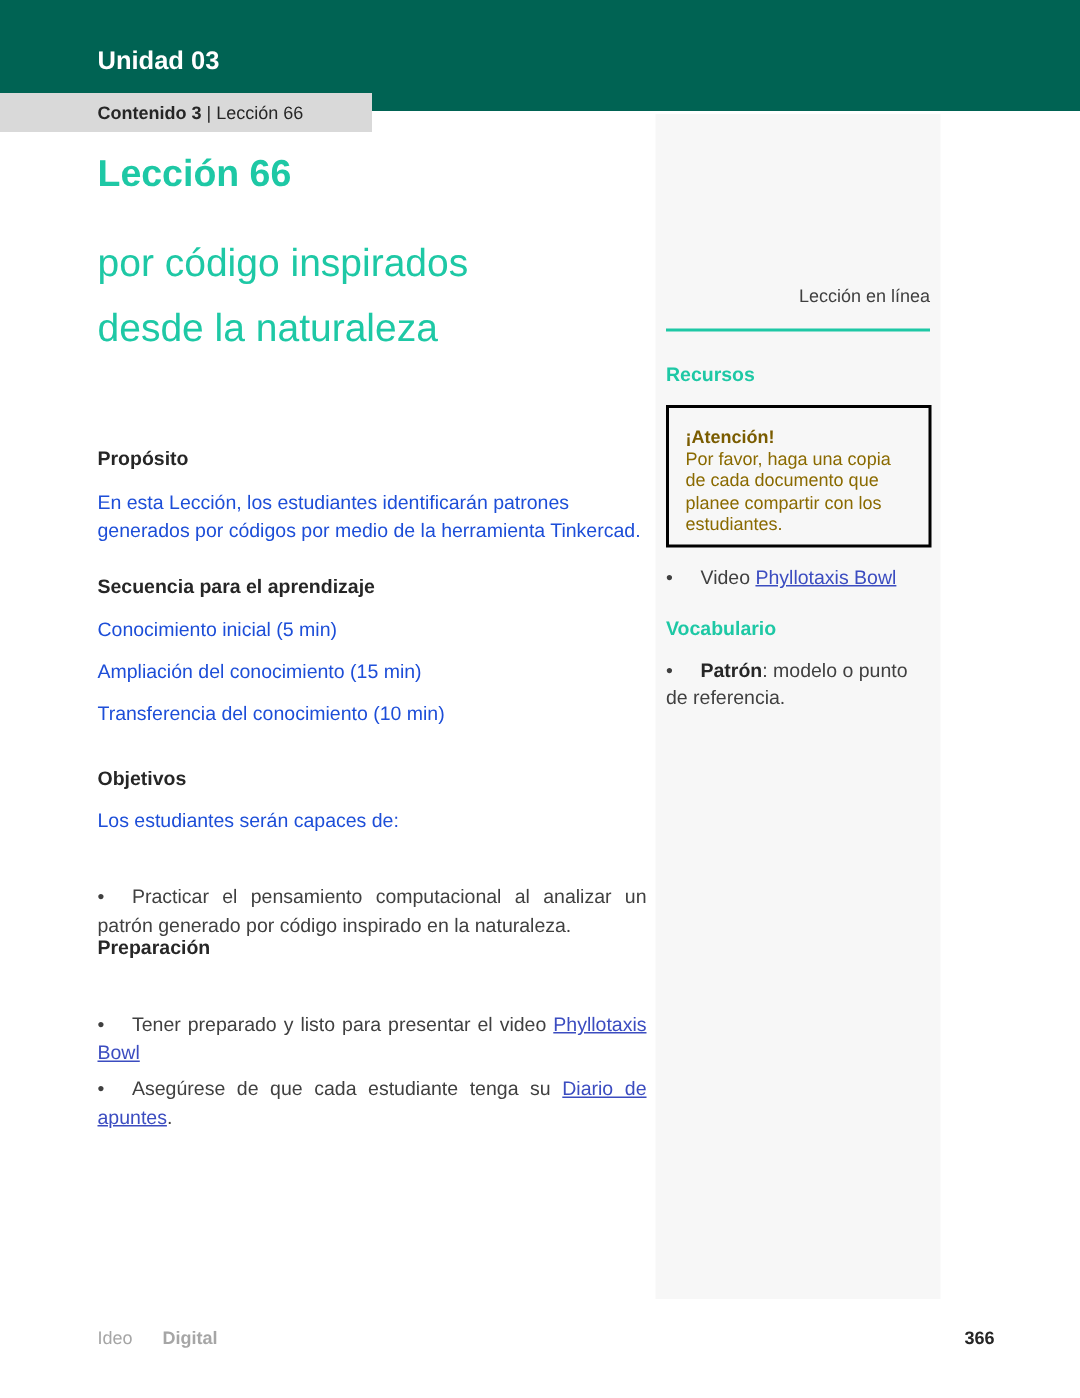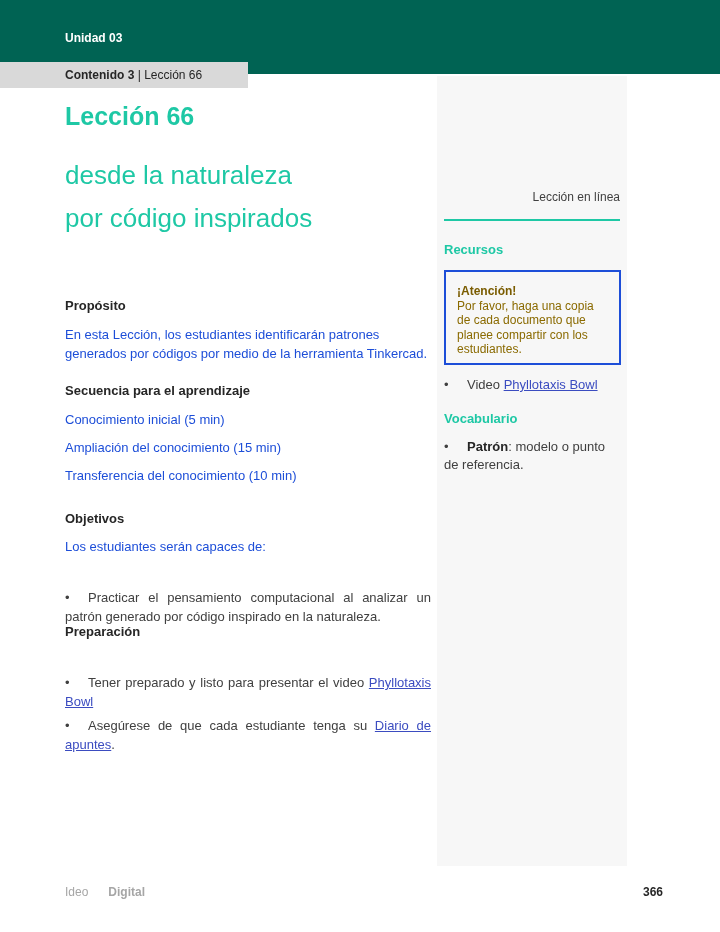"Unidad 03" .unit-label { font-size: 12px -> 17px }
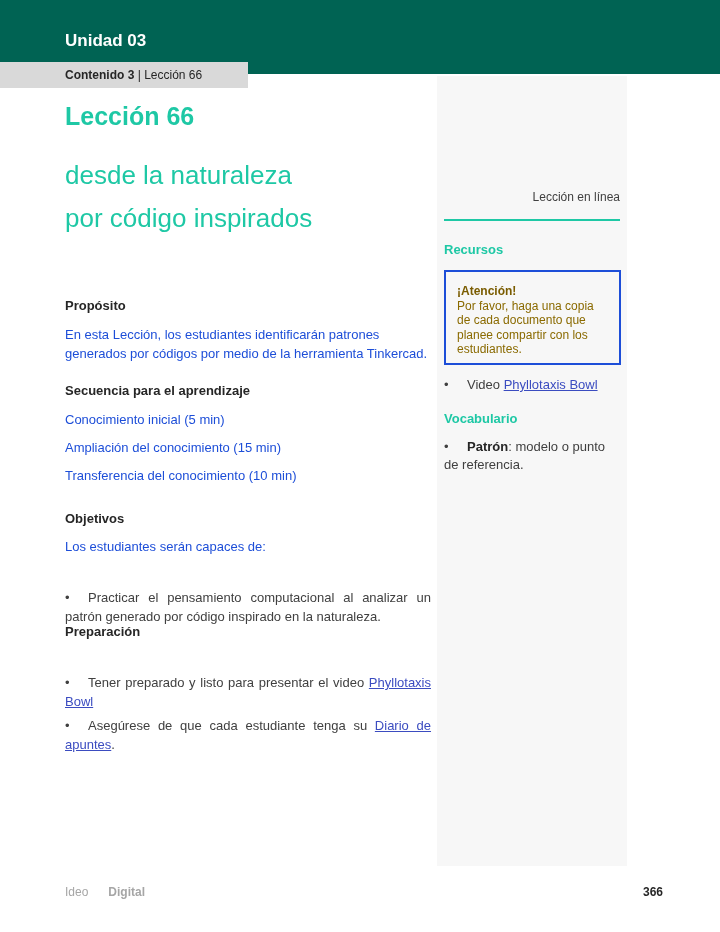"desde la naturaleza" span { order: before "por código inspirados" -> after "por código inspirados" }
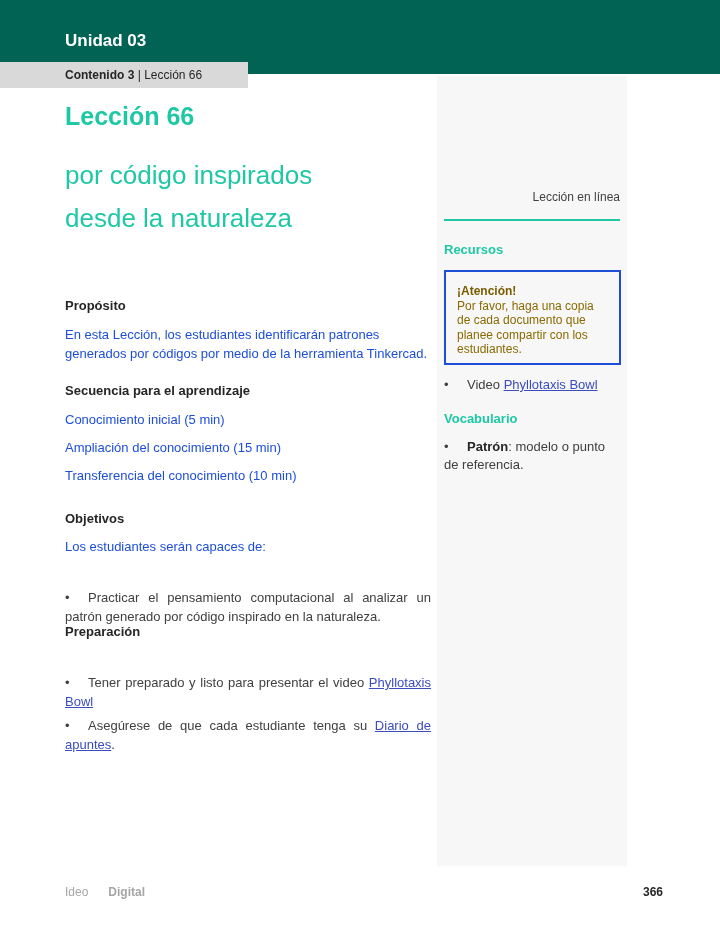"¡Atención!" .notice { border: 2px solid #1d4ed8 -> 2px solid #000000 }
